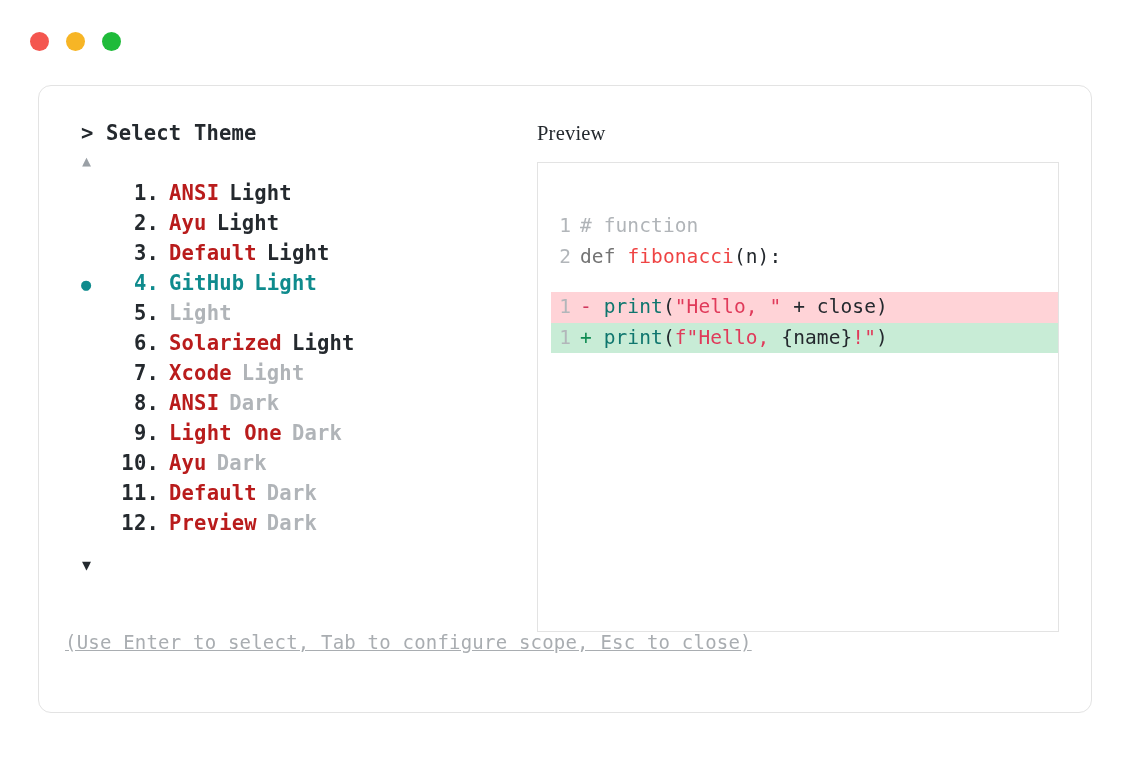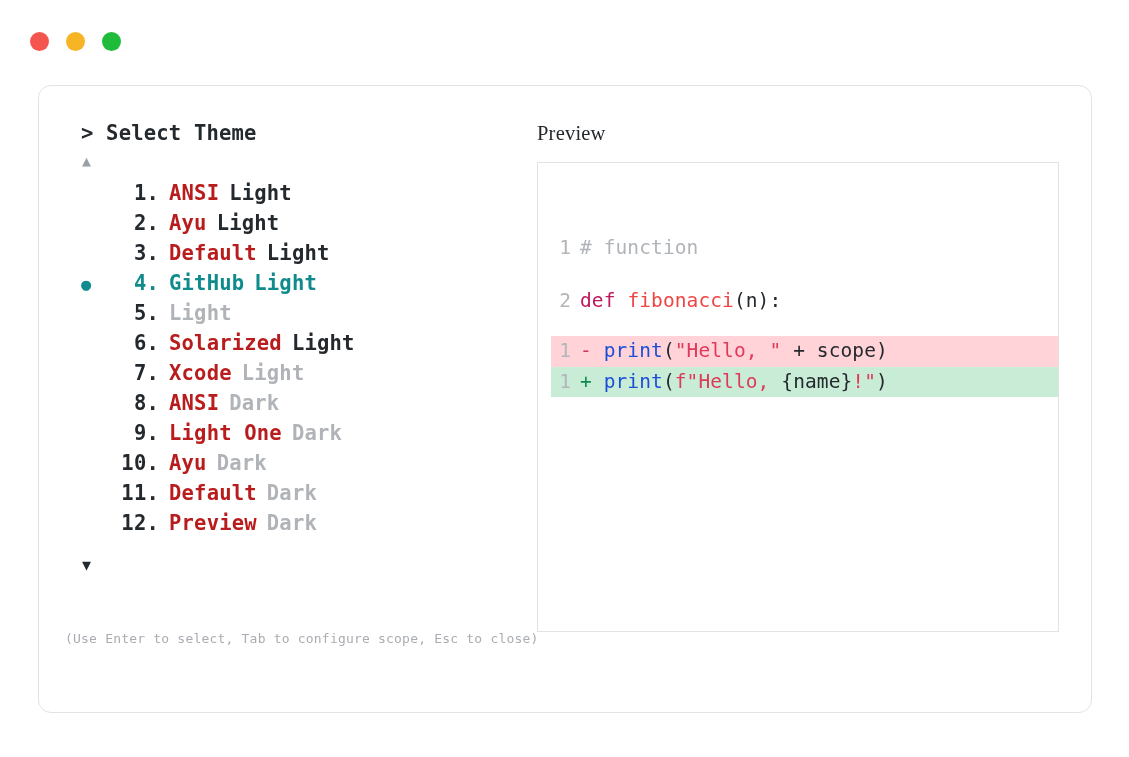"1 # function" .code-line { margin-top: 22px -> none }
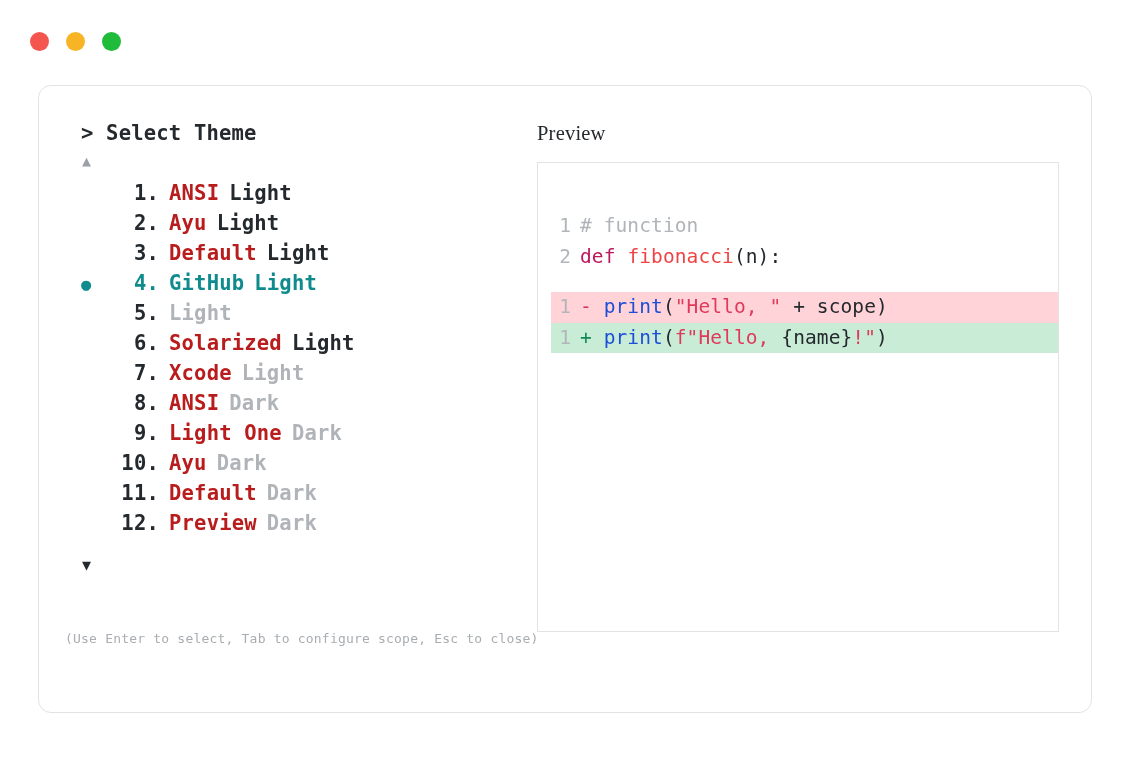"def" .t-keyword { color: #be185d -> #737373 }
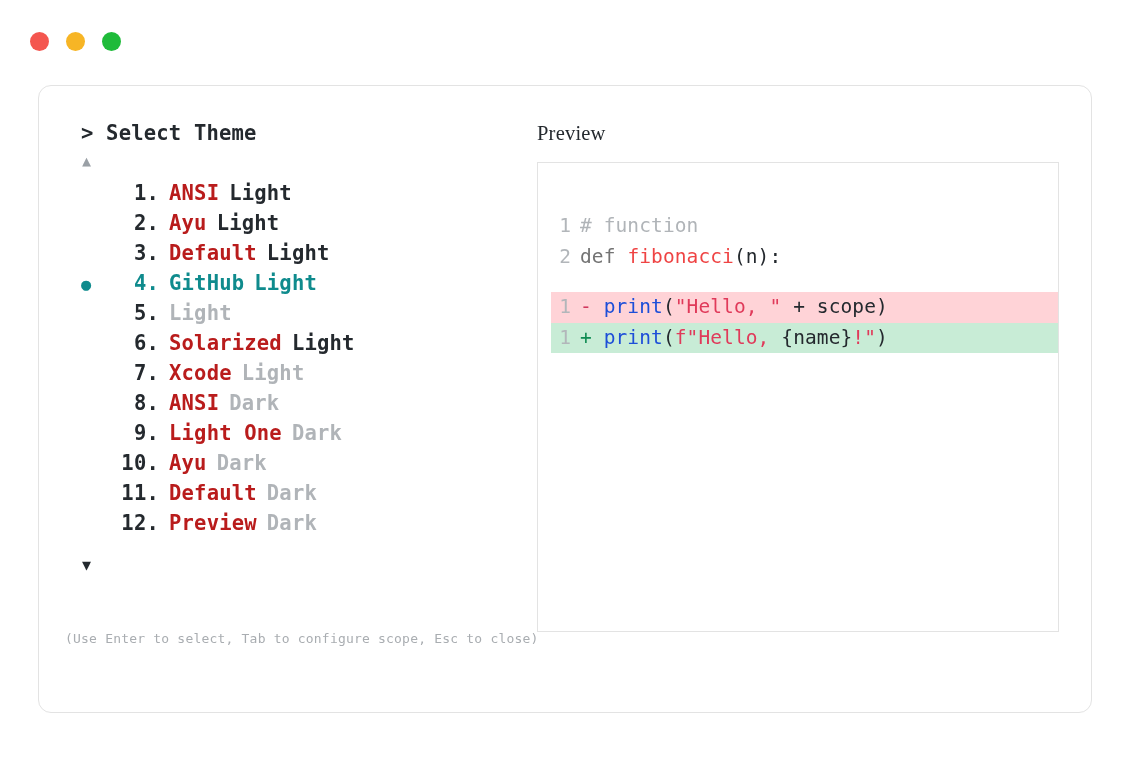"print" .t-call { color: #1d4ed8 -> #0f766e }
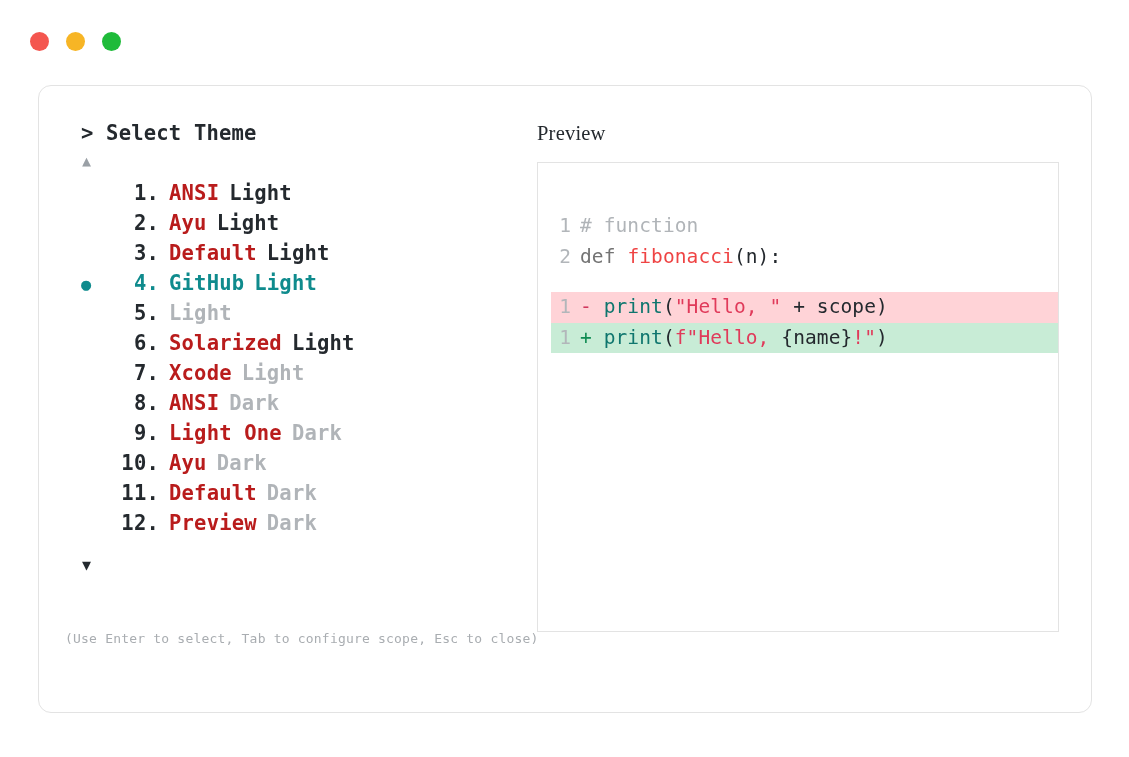"+ scope)" span.t-plain { text: scope -> close }
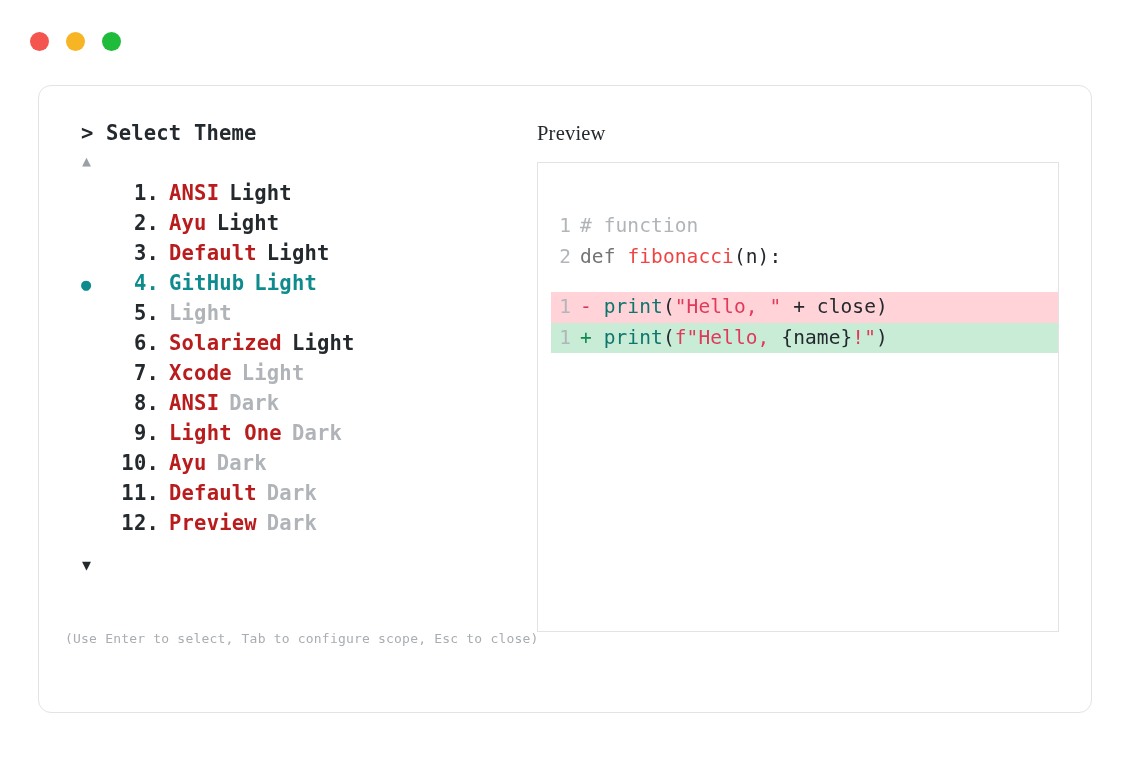"(Use Enter to select, Tab" .footer-hint { font-size: 13px -> 19px; text-decoration: none -> underline }
